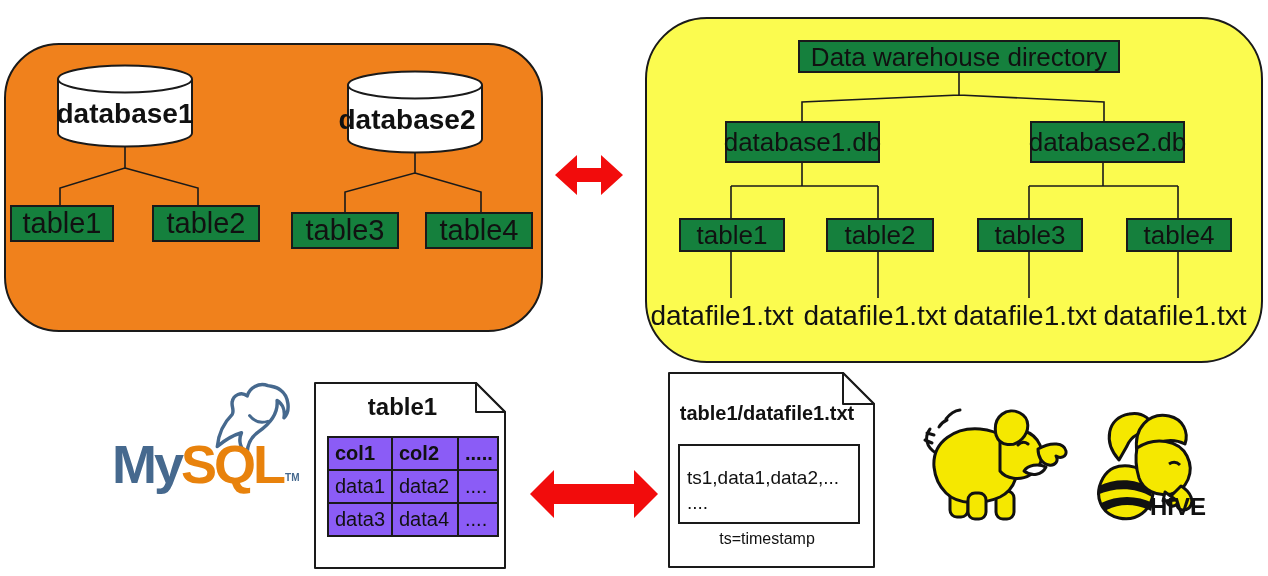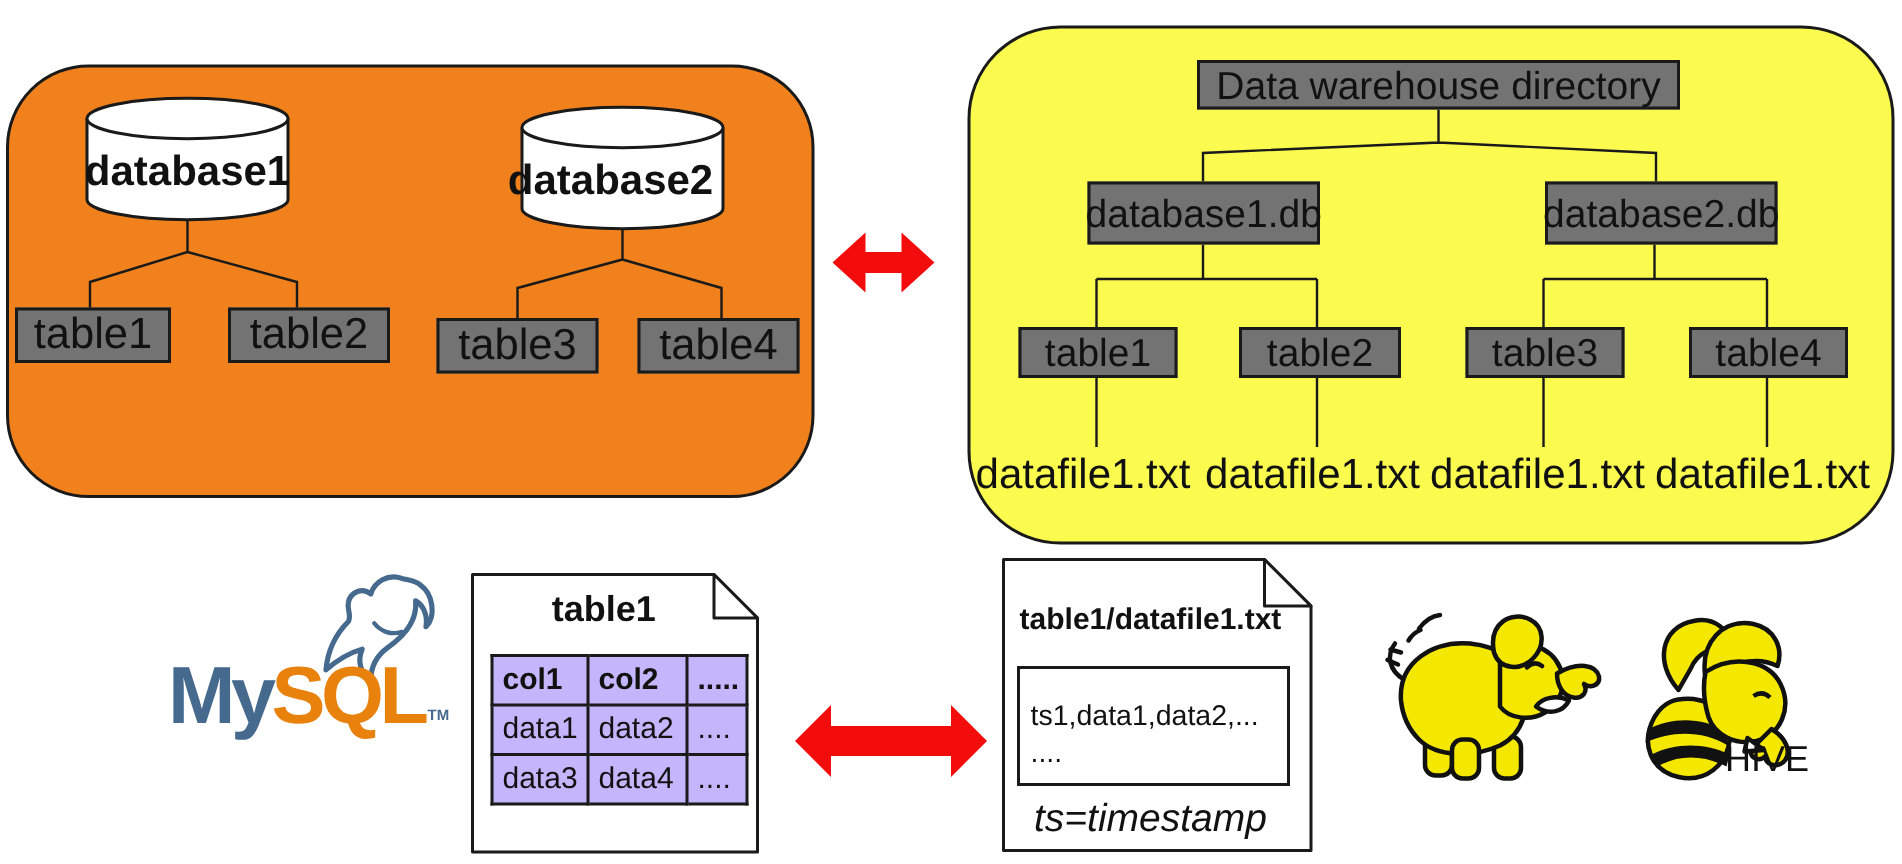"Data warehouse directory" .box { background: #737373 -> #15803d }
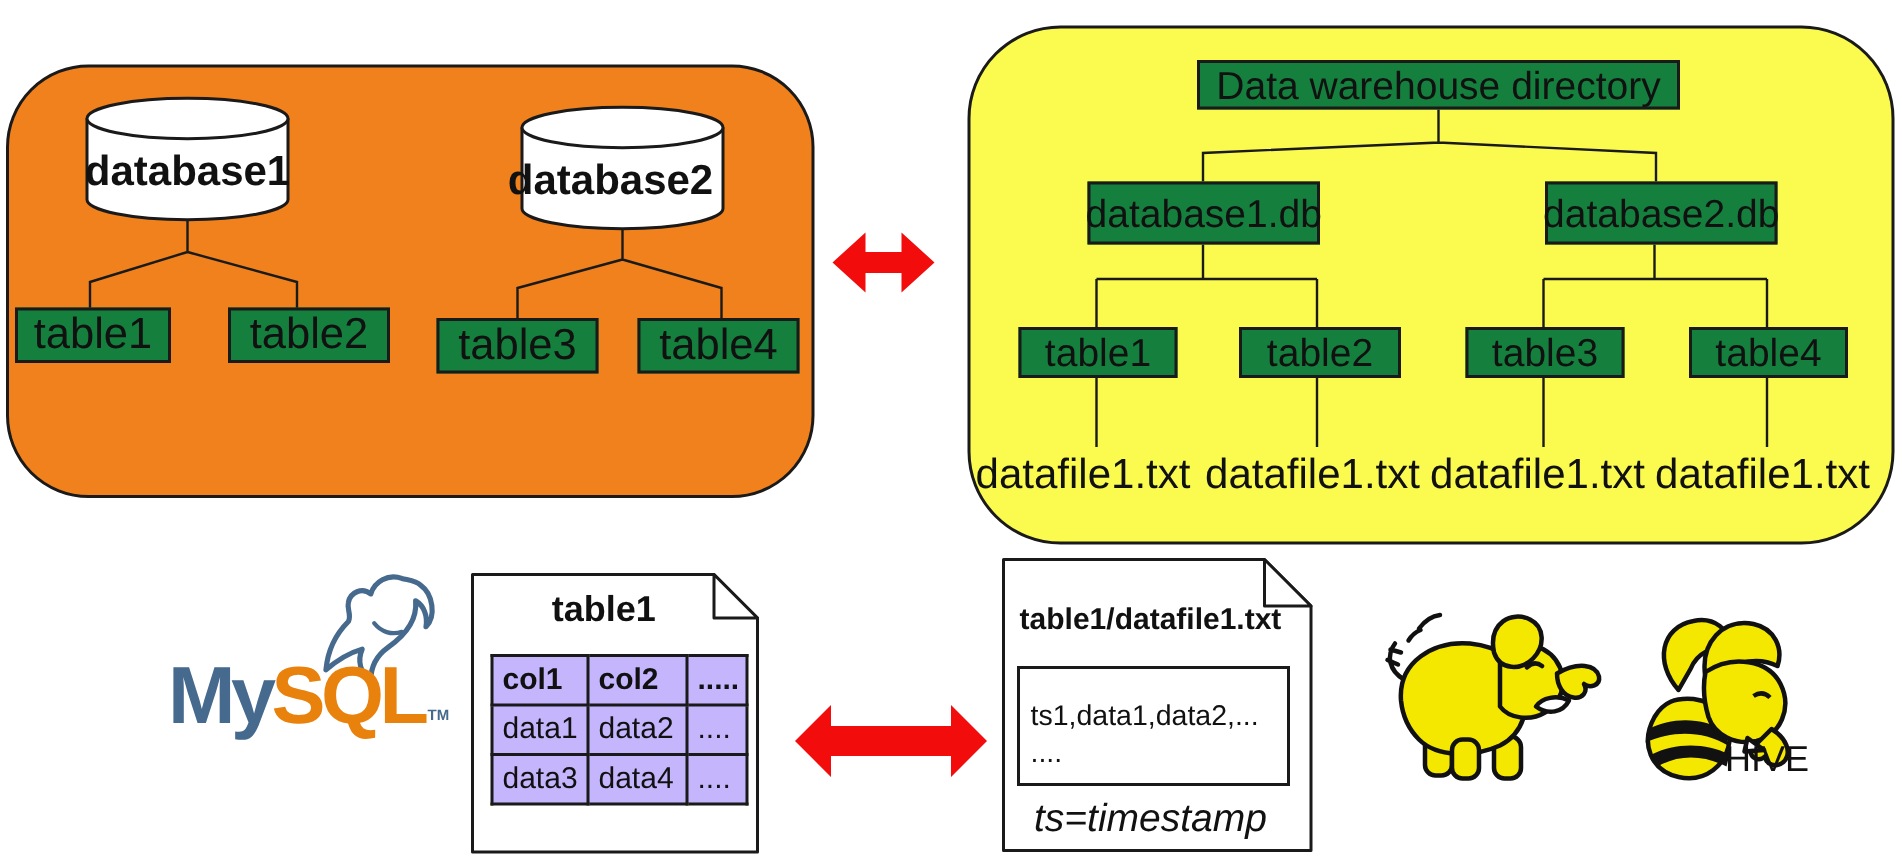"col1" table.mini td { background: #c4b5fd -> #8b5cf6 }
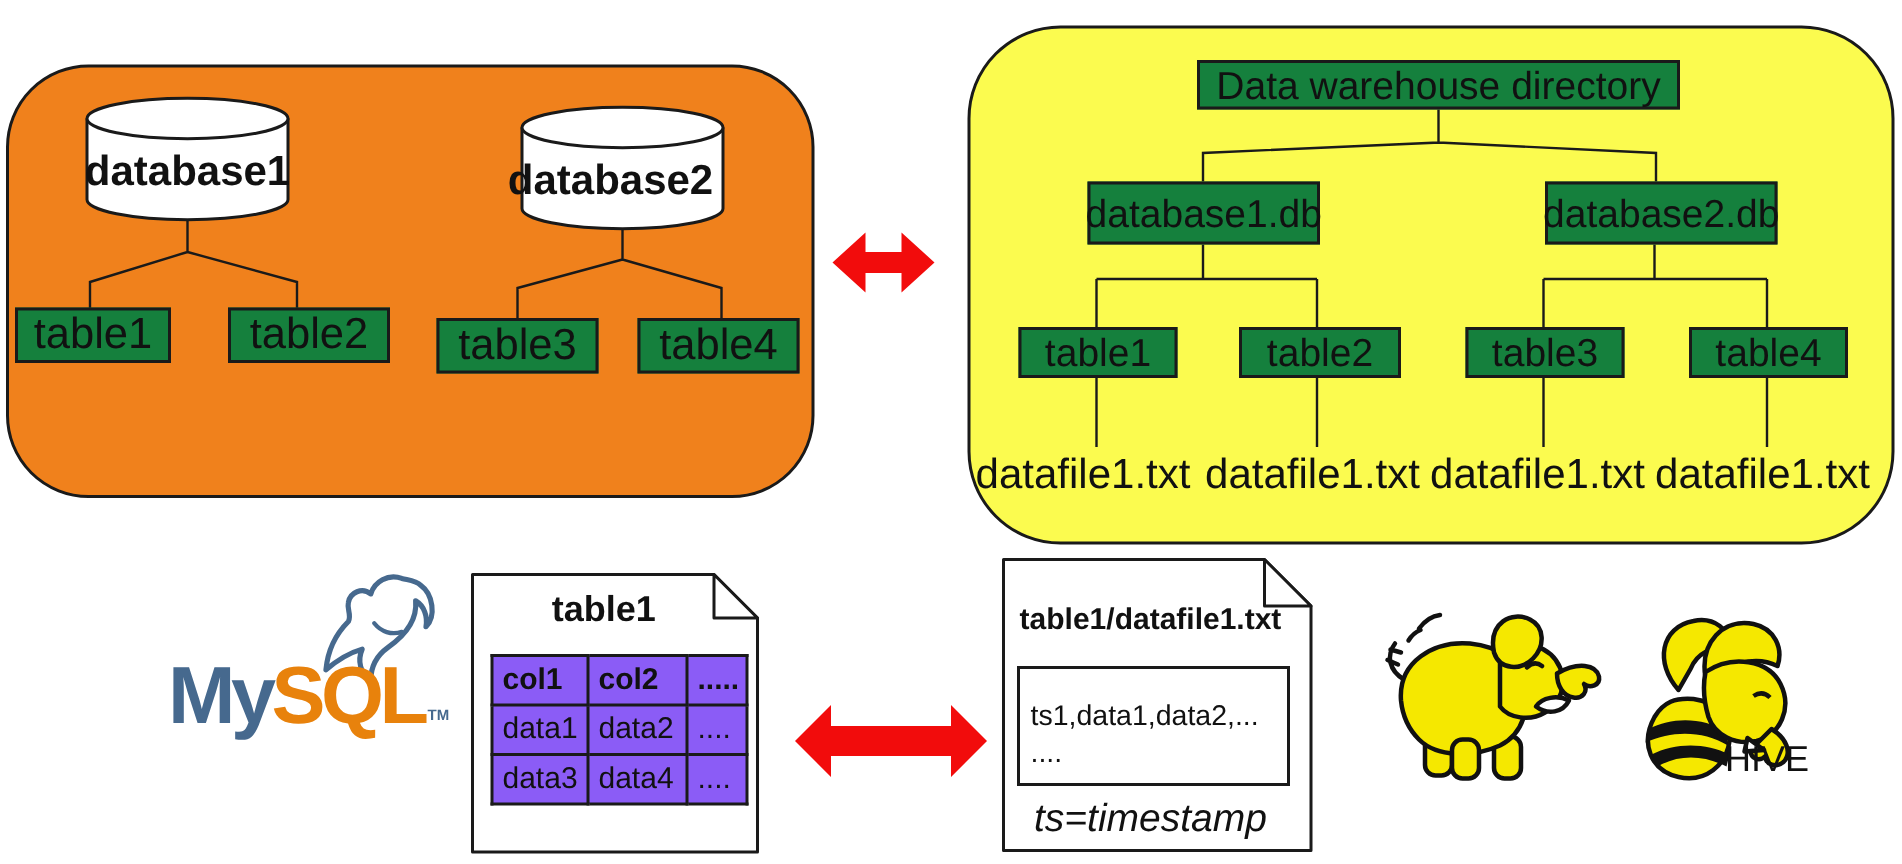"HIVE" .hive-label { font-weight: 400 -> 700 }
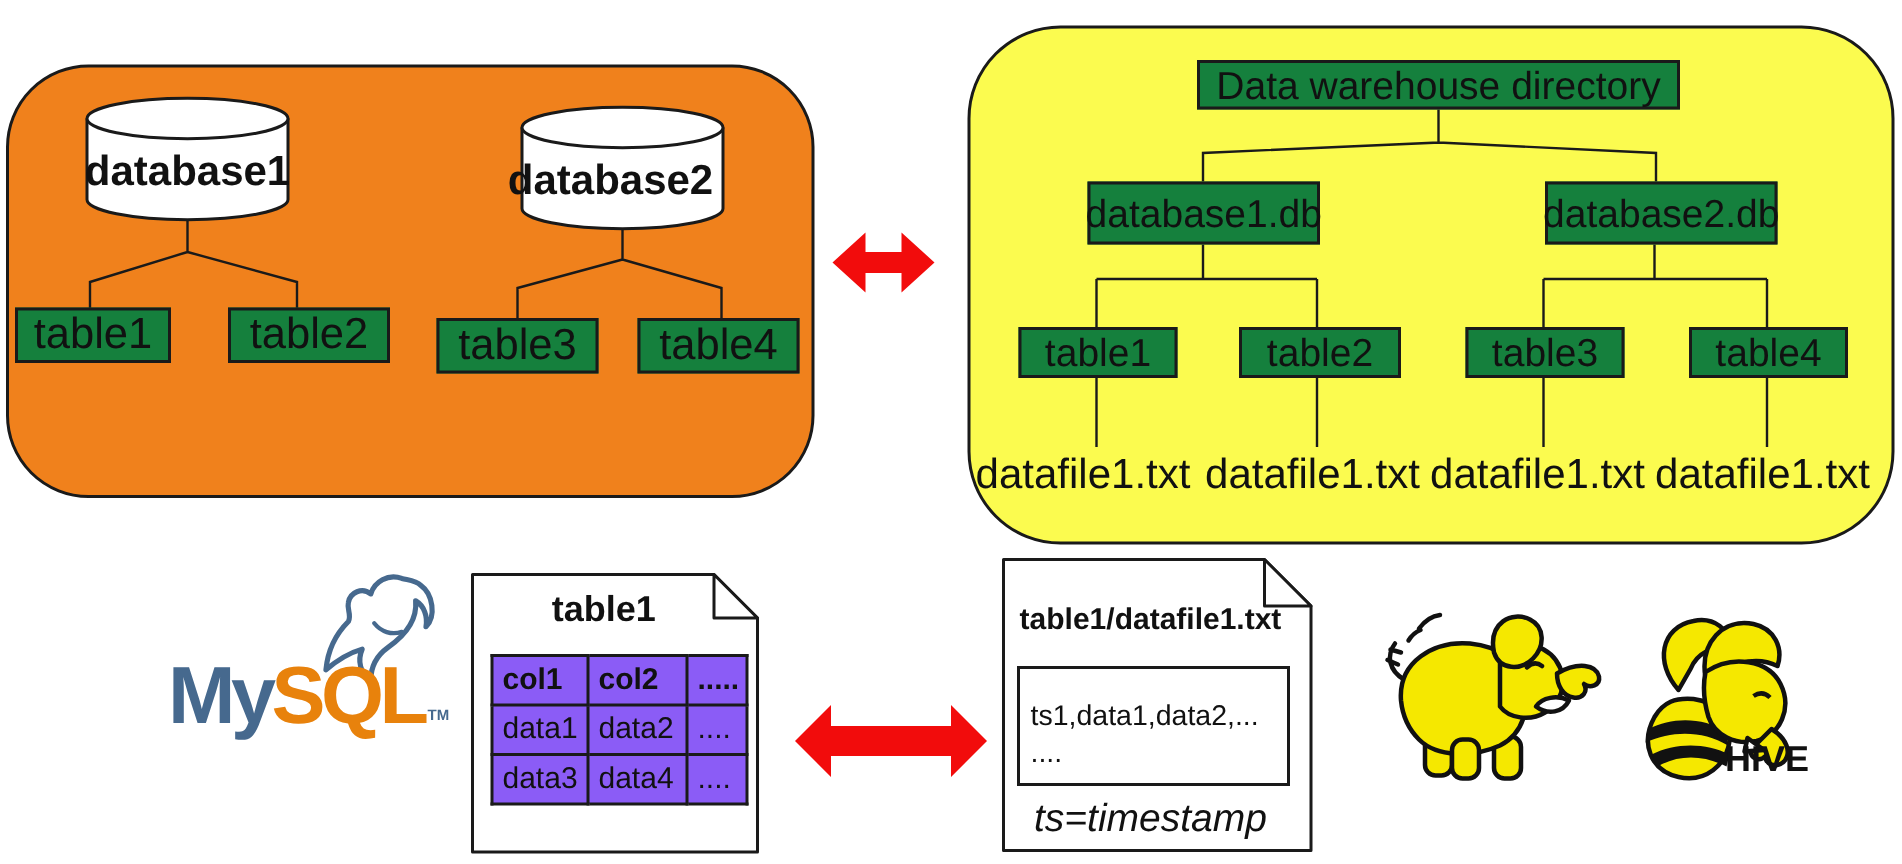"ts=timestamp" .file-note { font-size: 26px -> 16px; font-style: italic -> none }
